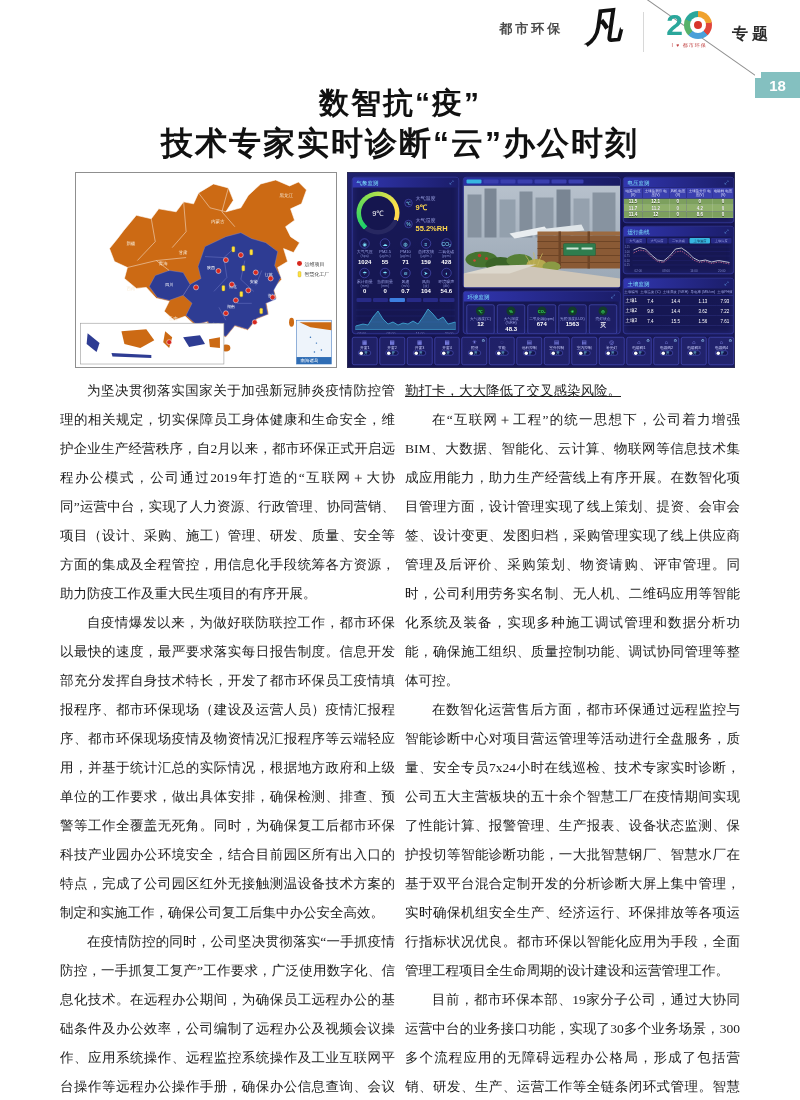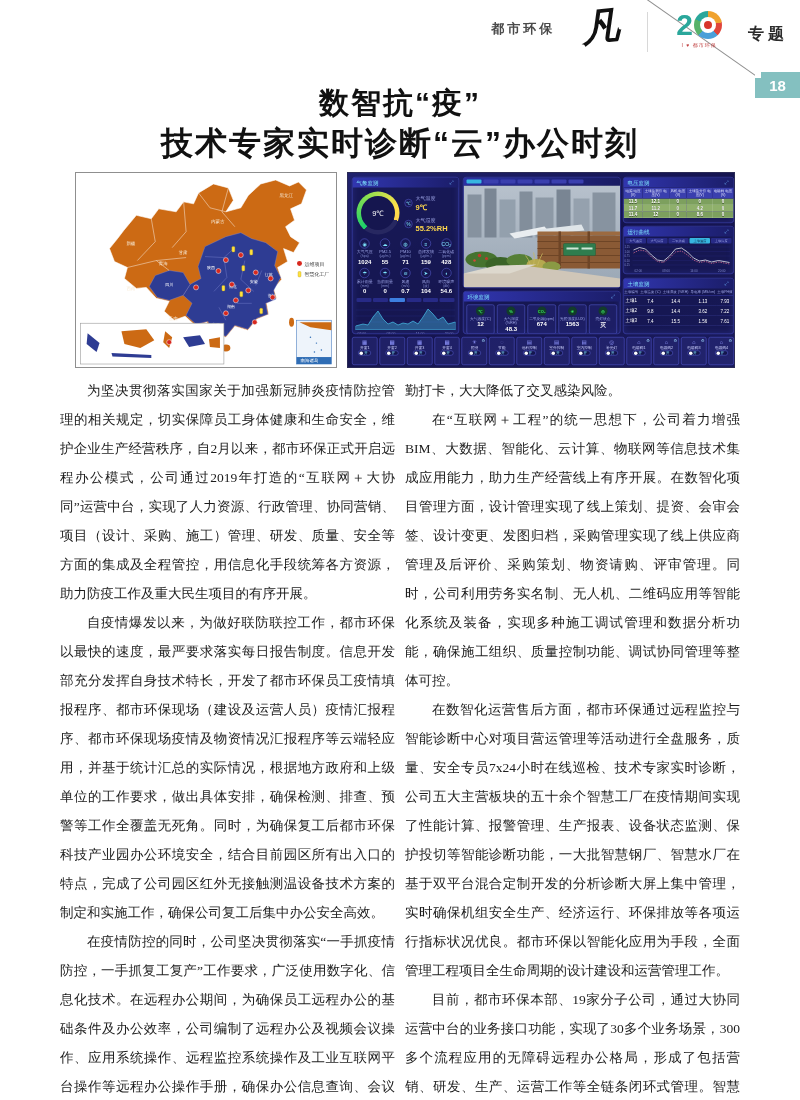"都市环保" .masthead { gap: 26px -> 20px; right: 12px -> 28px }
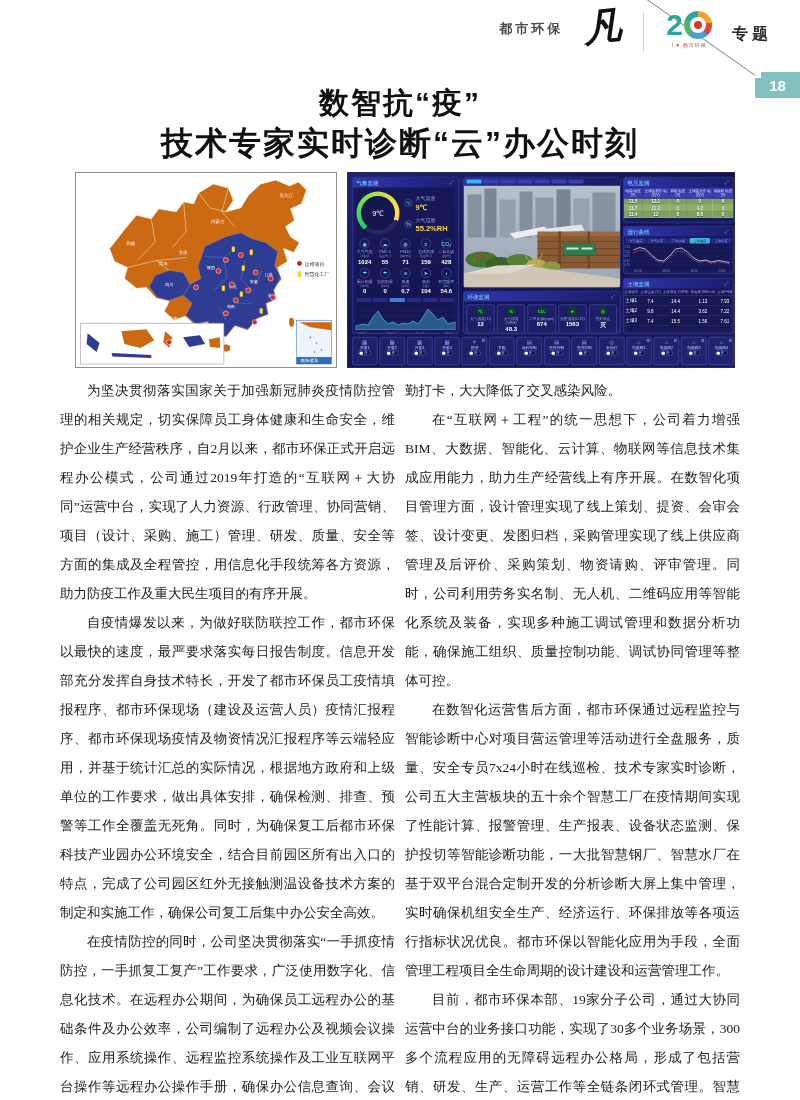"勤打卡，大大降低了交叉感染风险。" .col p.cont { text-decoration: none -> underline }
